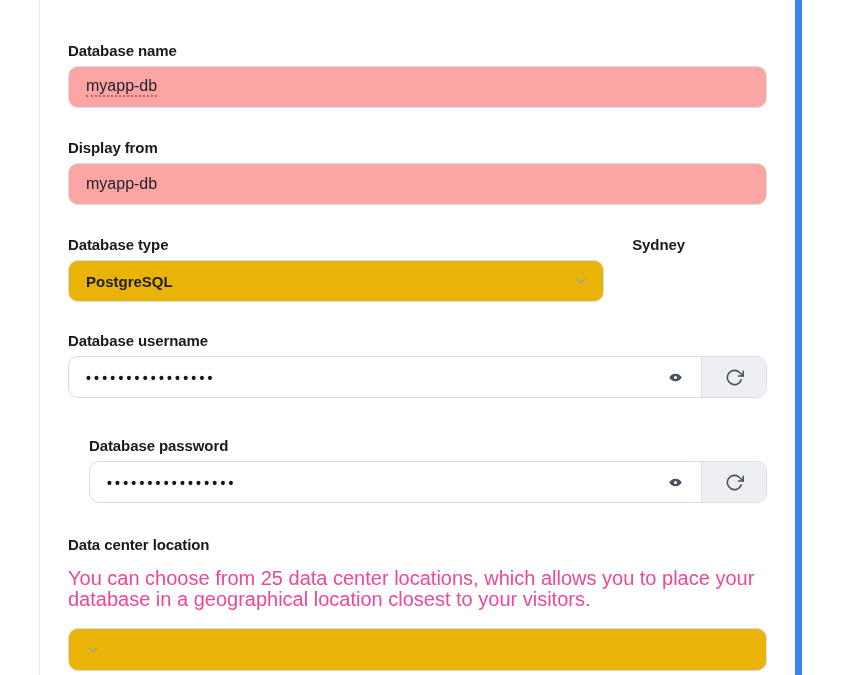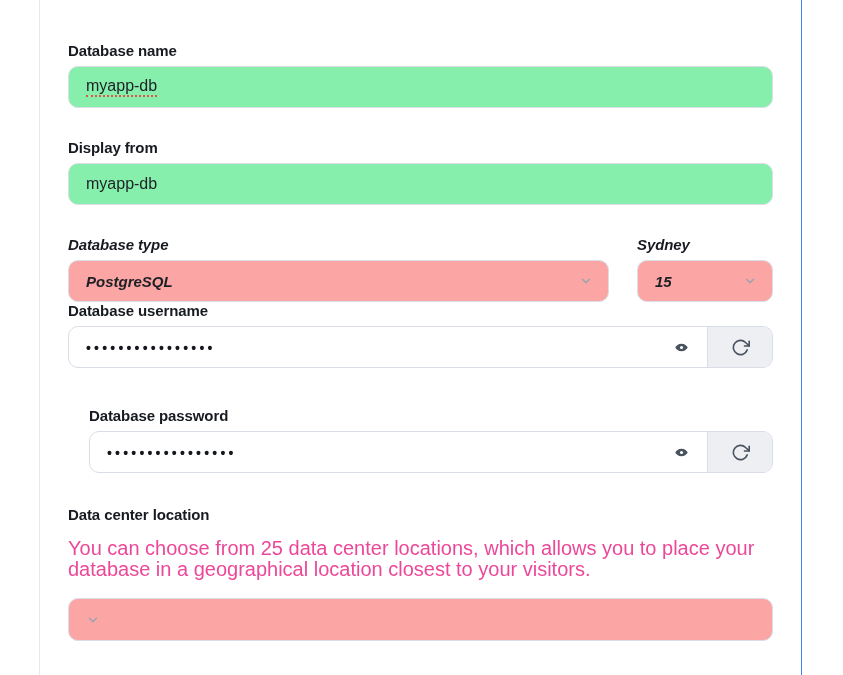"Database name" .panel { border-right: 1px solid #3b82f6 -> 7px solid #3b82f6 }
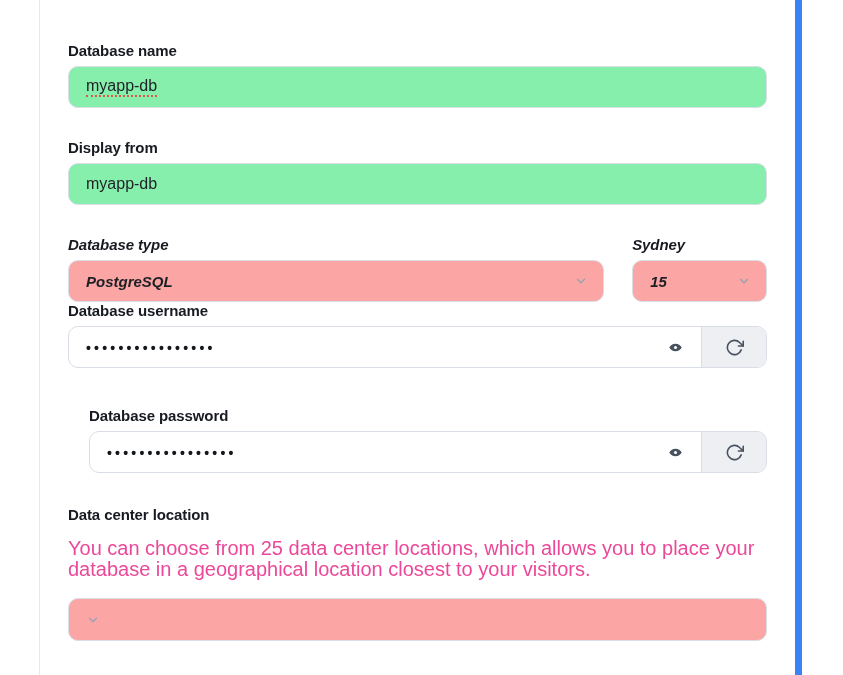"myapp-db" .textbox { background: #86efac -> #fca5a5 }
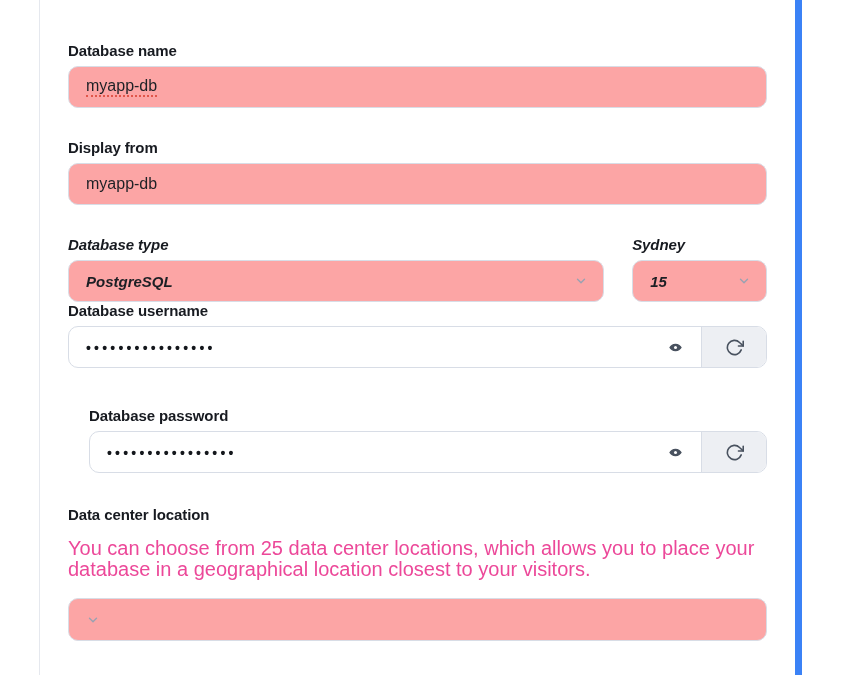"Database type" .row { font-style: italic -> none; margin-bottom: none -> 30px }
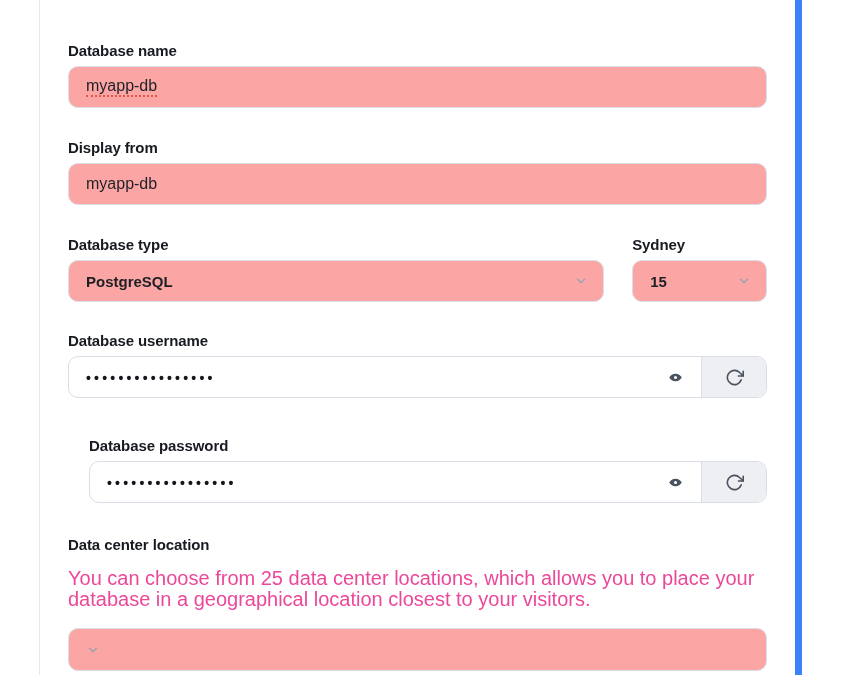"PostgreSQL" .selectbox { background: #fca5a5 -> #eab308 }
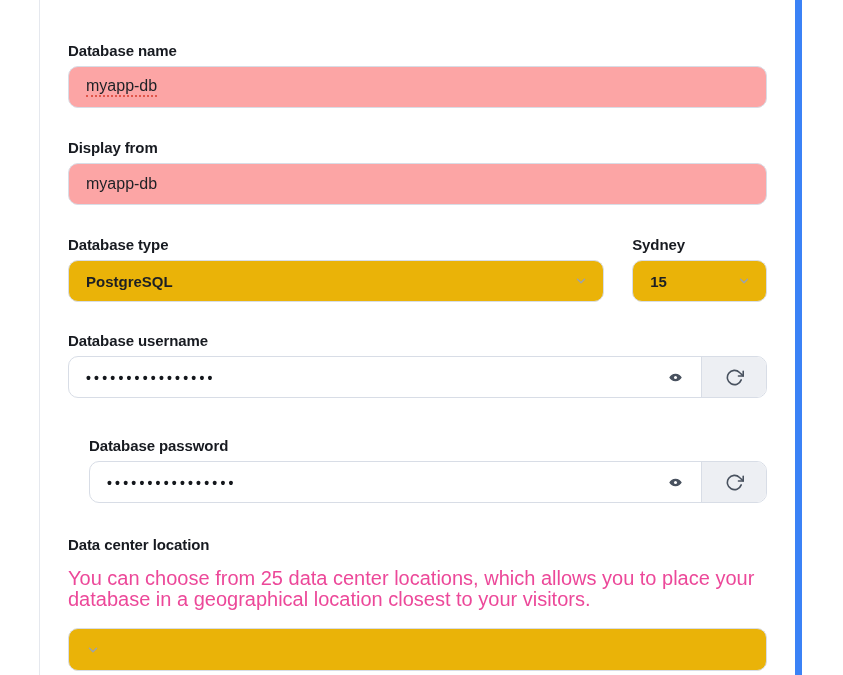"15" div.selectbox { html: <div> <span>15</span> <svg> <polyline></polyline> </svg> </div> -> none }
